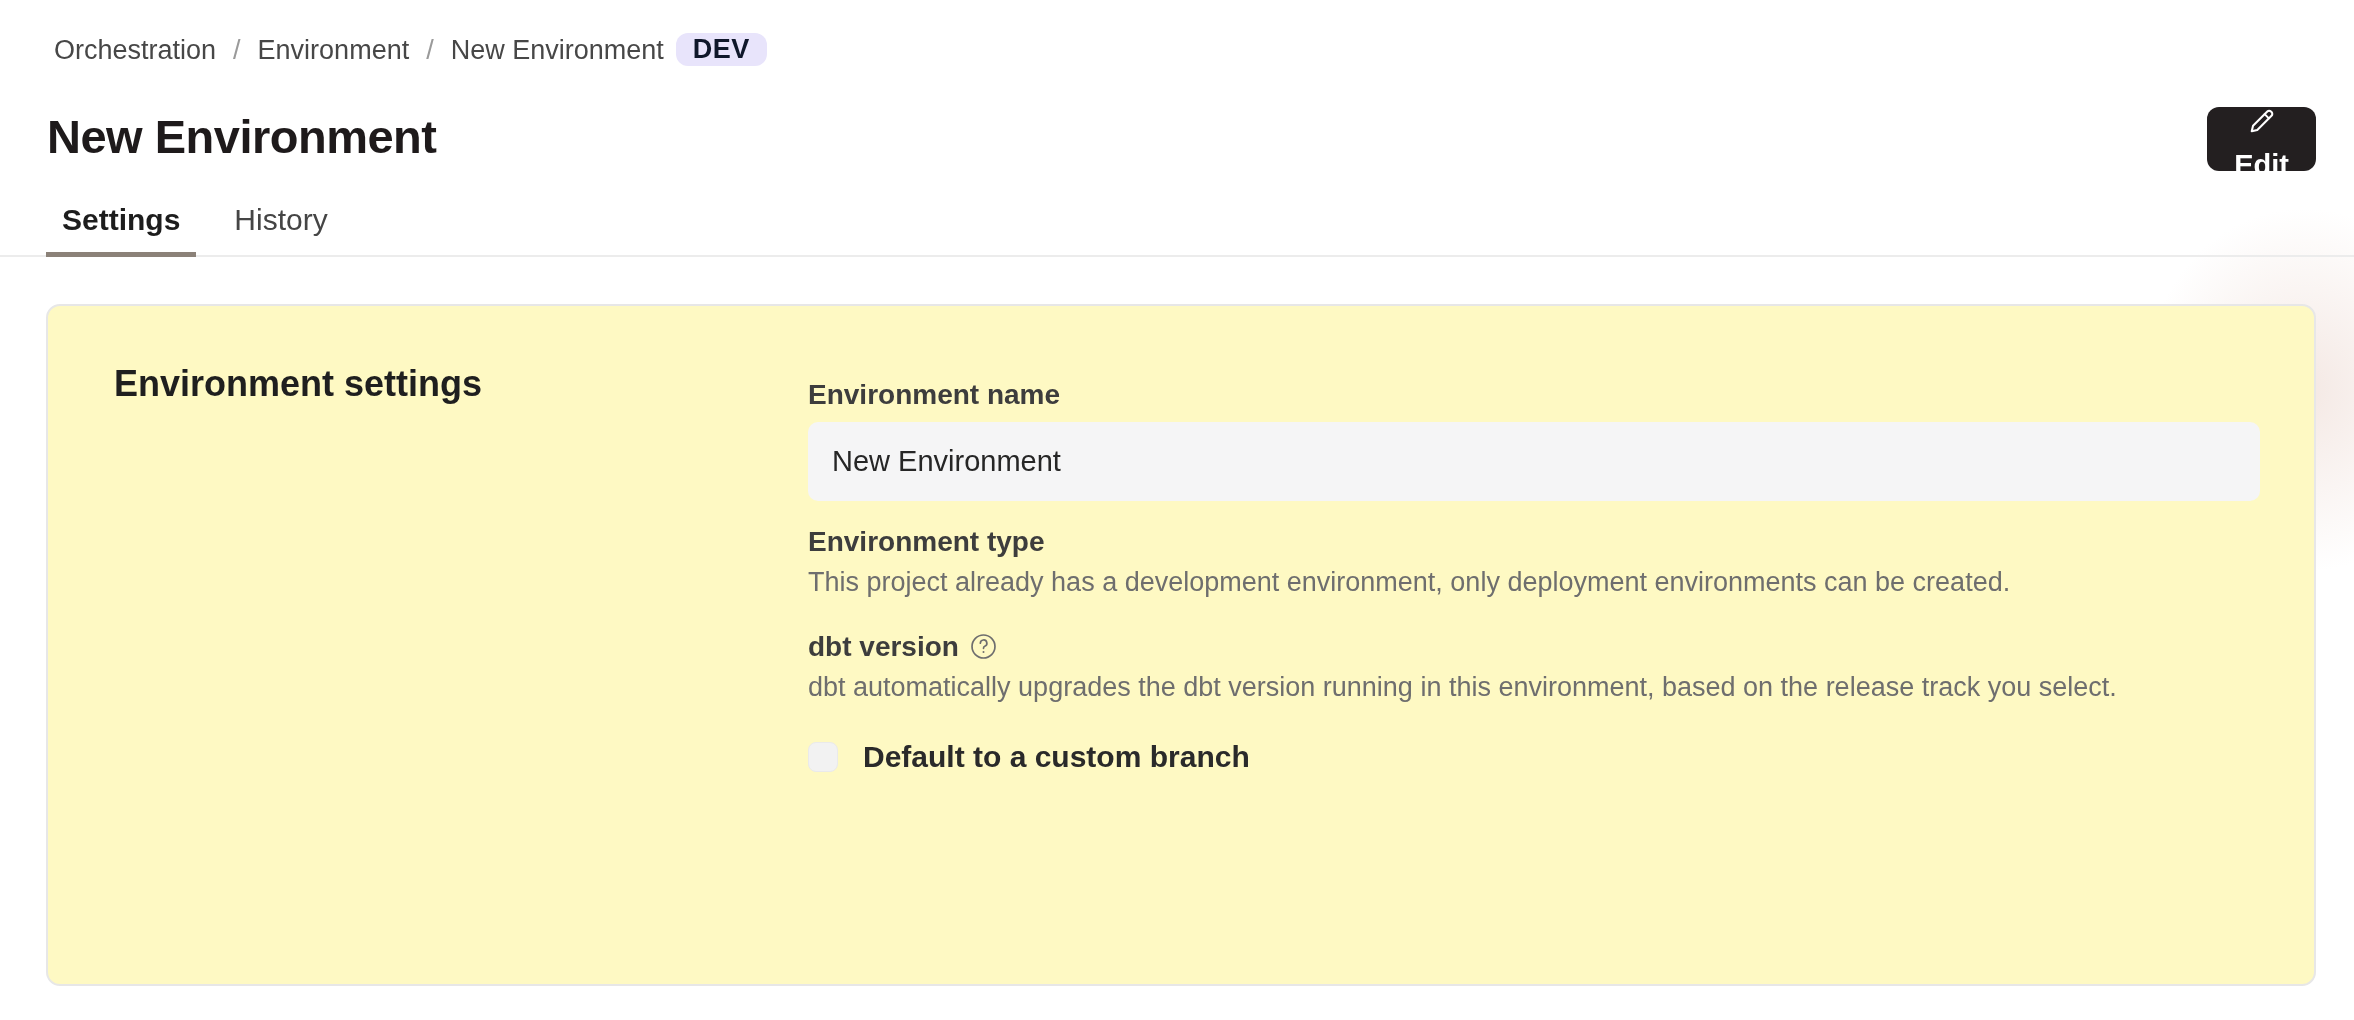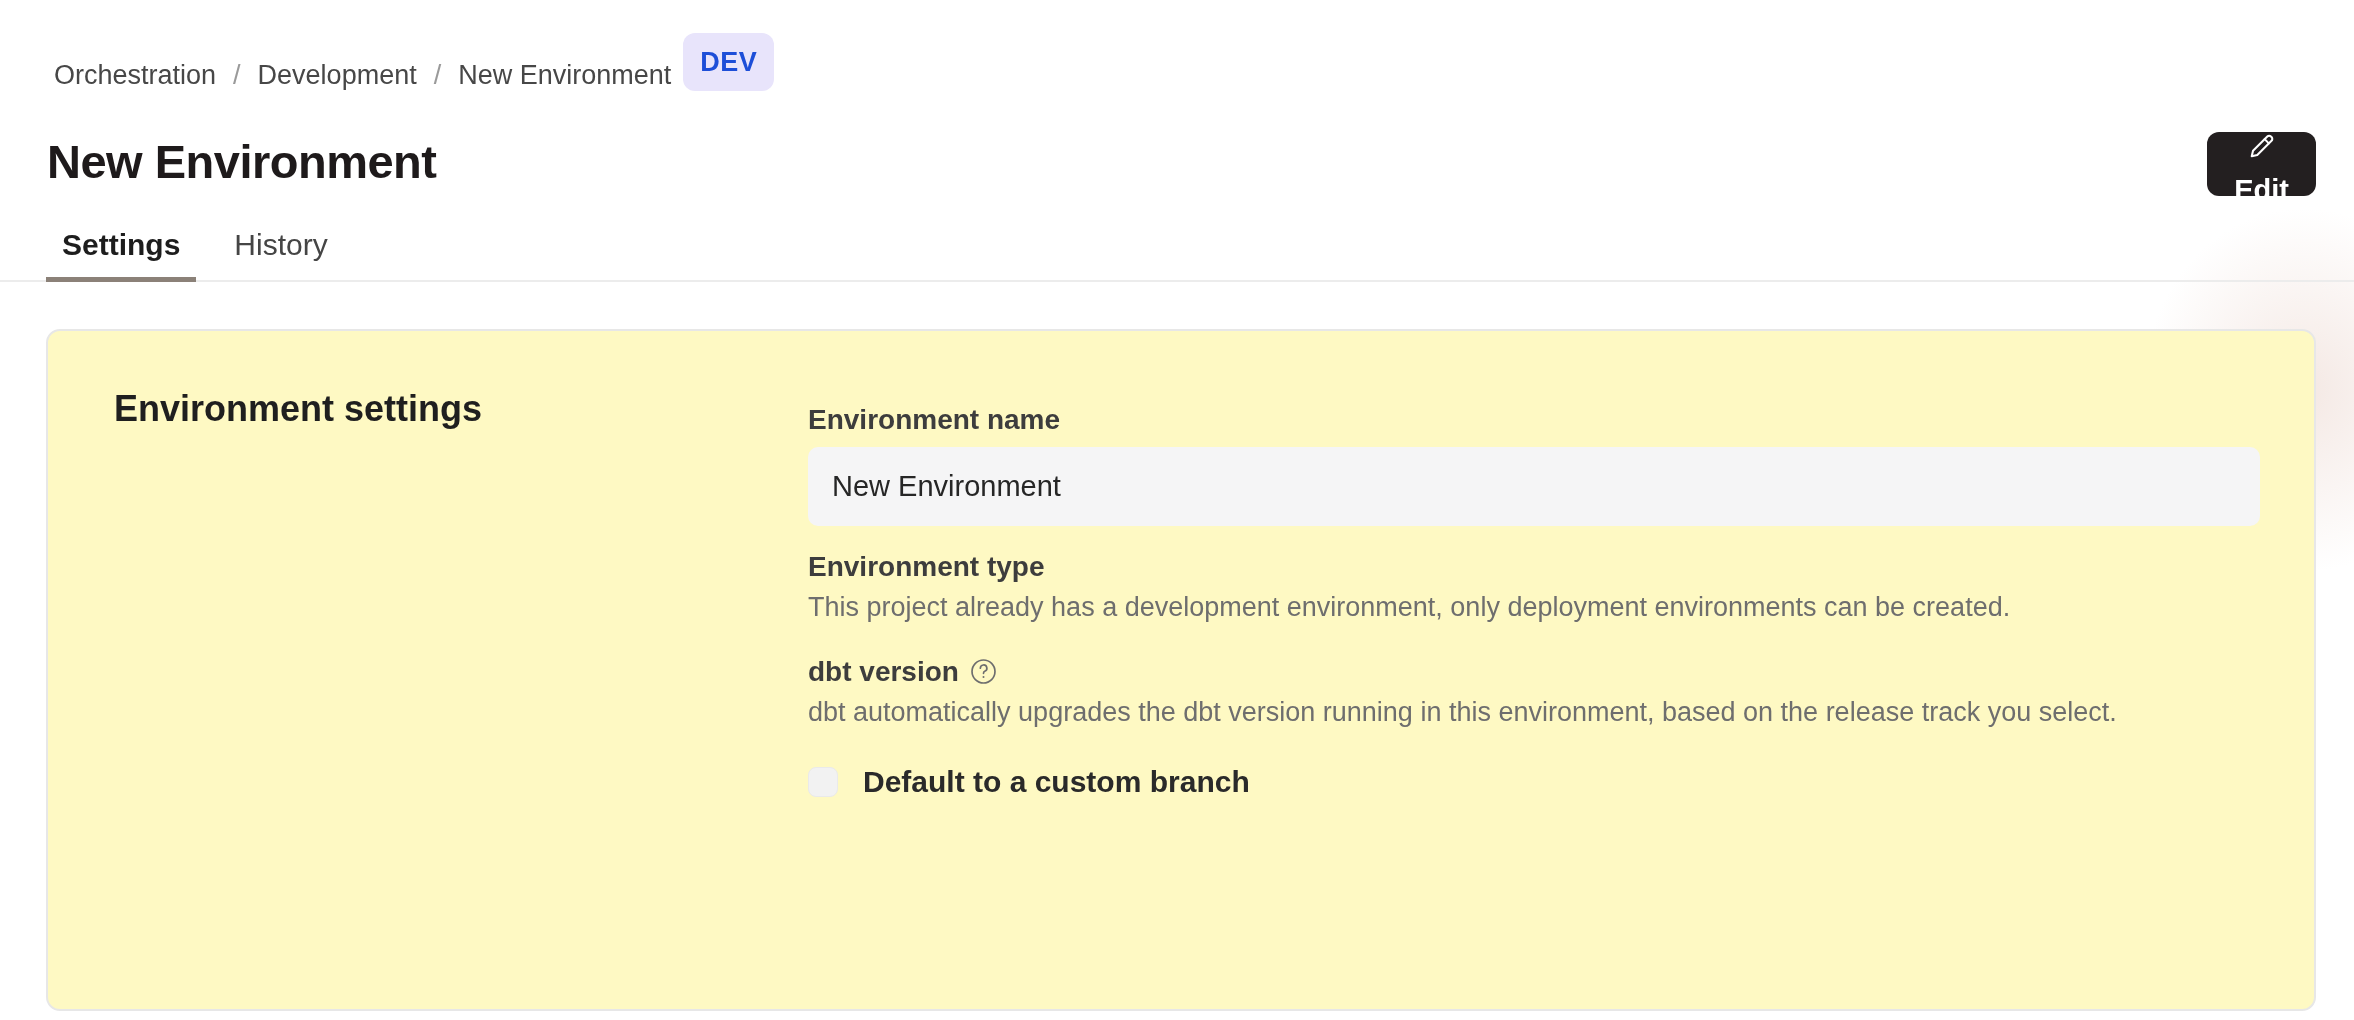"Development" span.crumb { text: Development -> Environment }
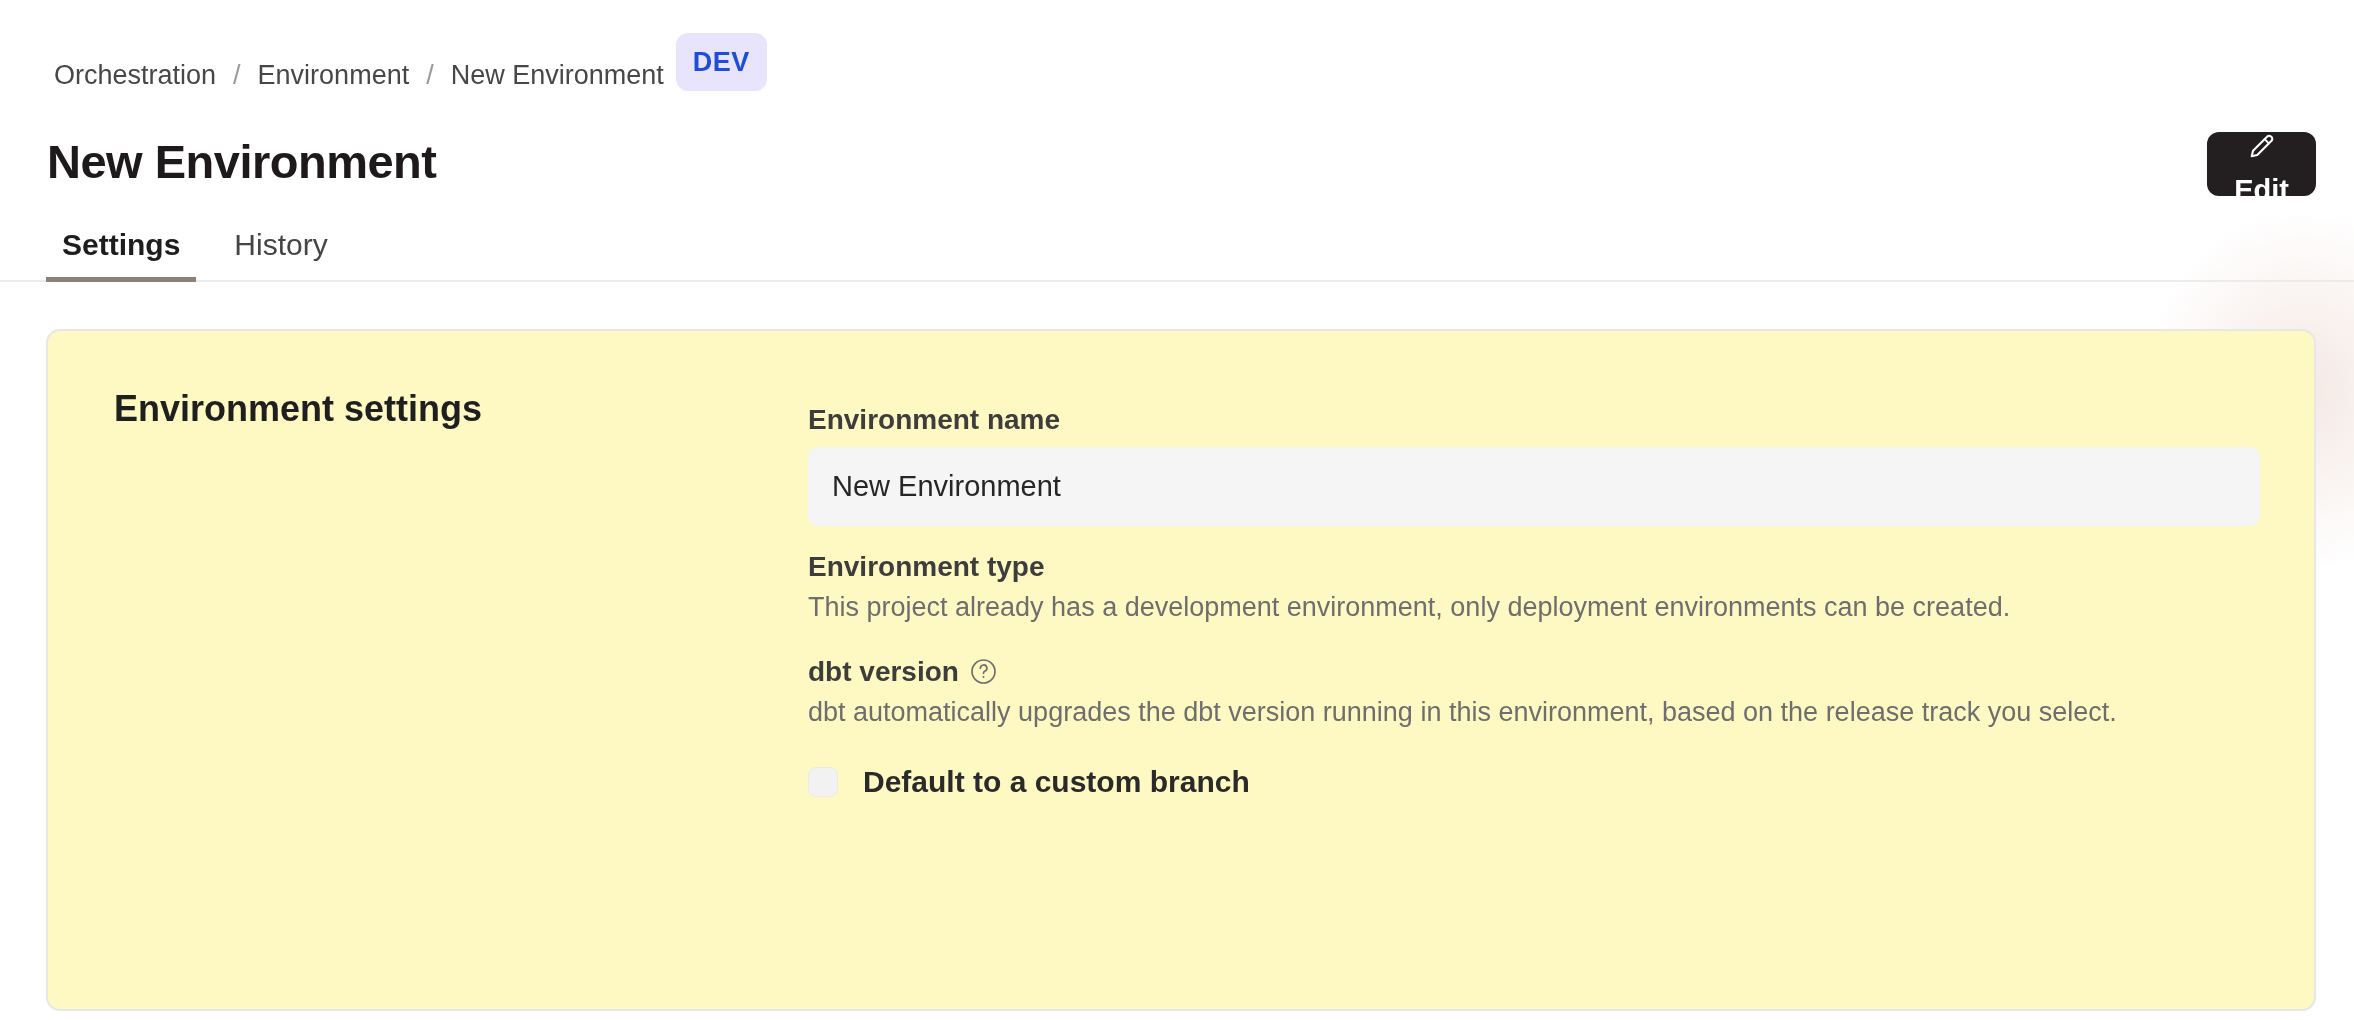"DEV" .env-badge { color: #1d4ed8 -> #0f172a; height: 58px -> 33px }
